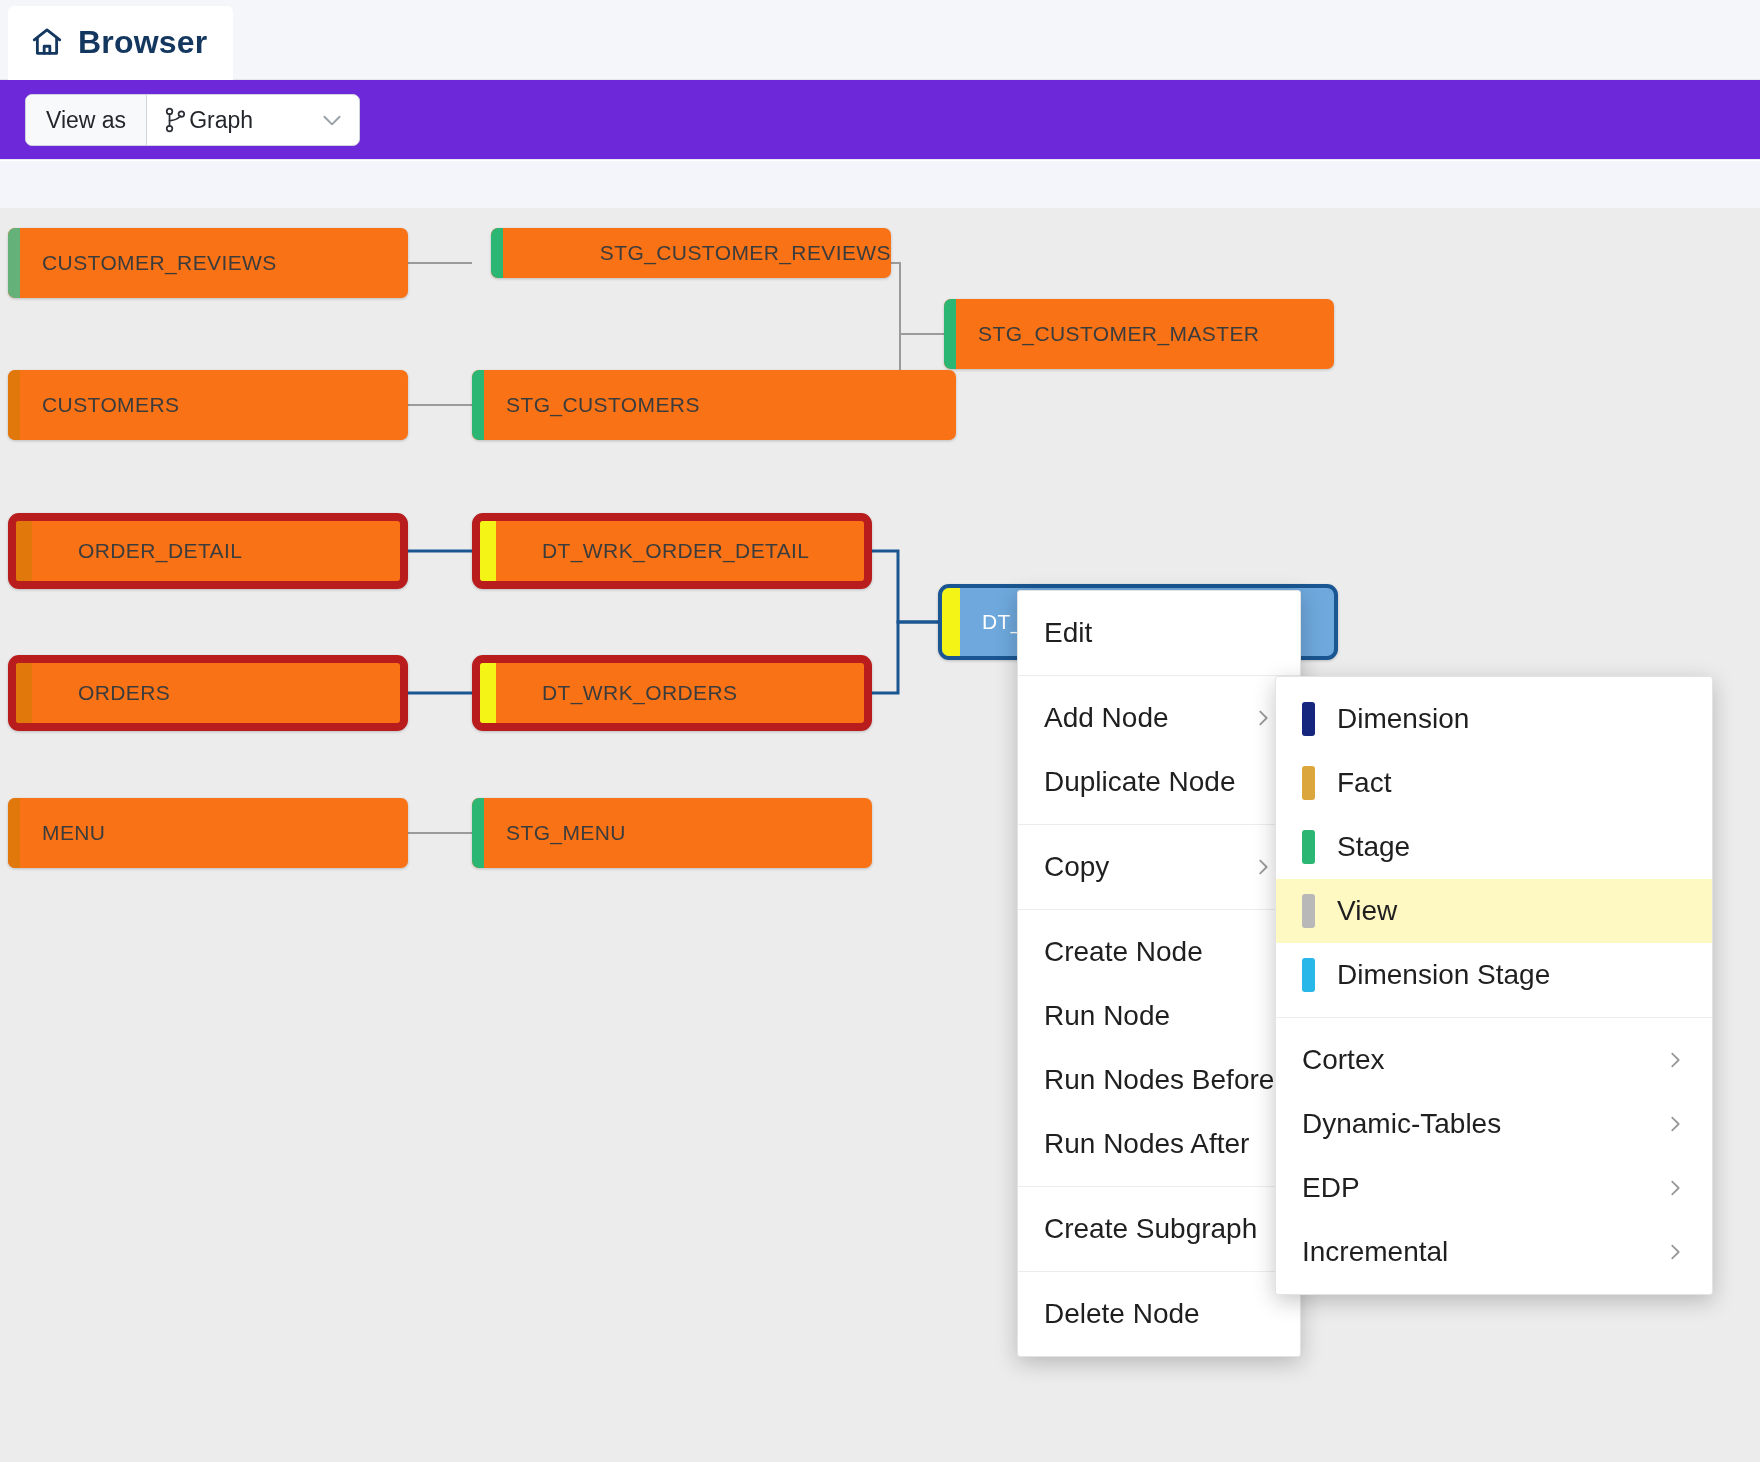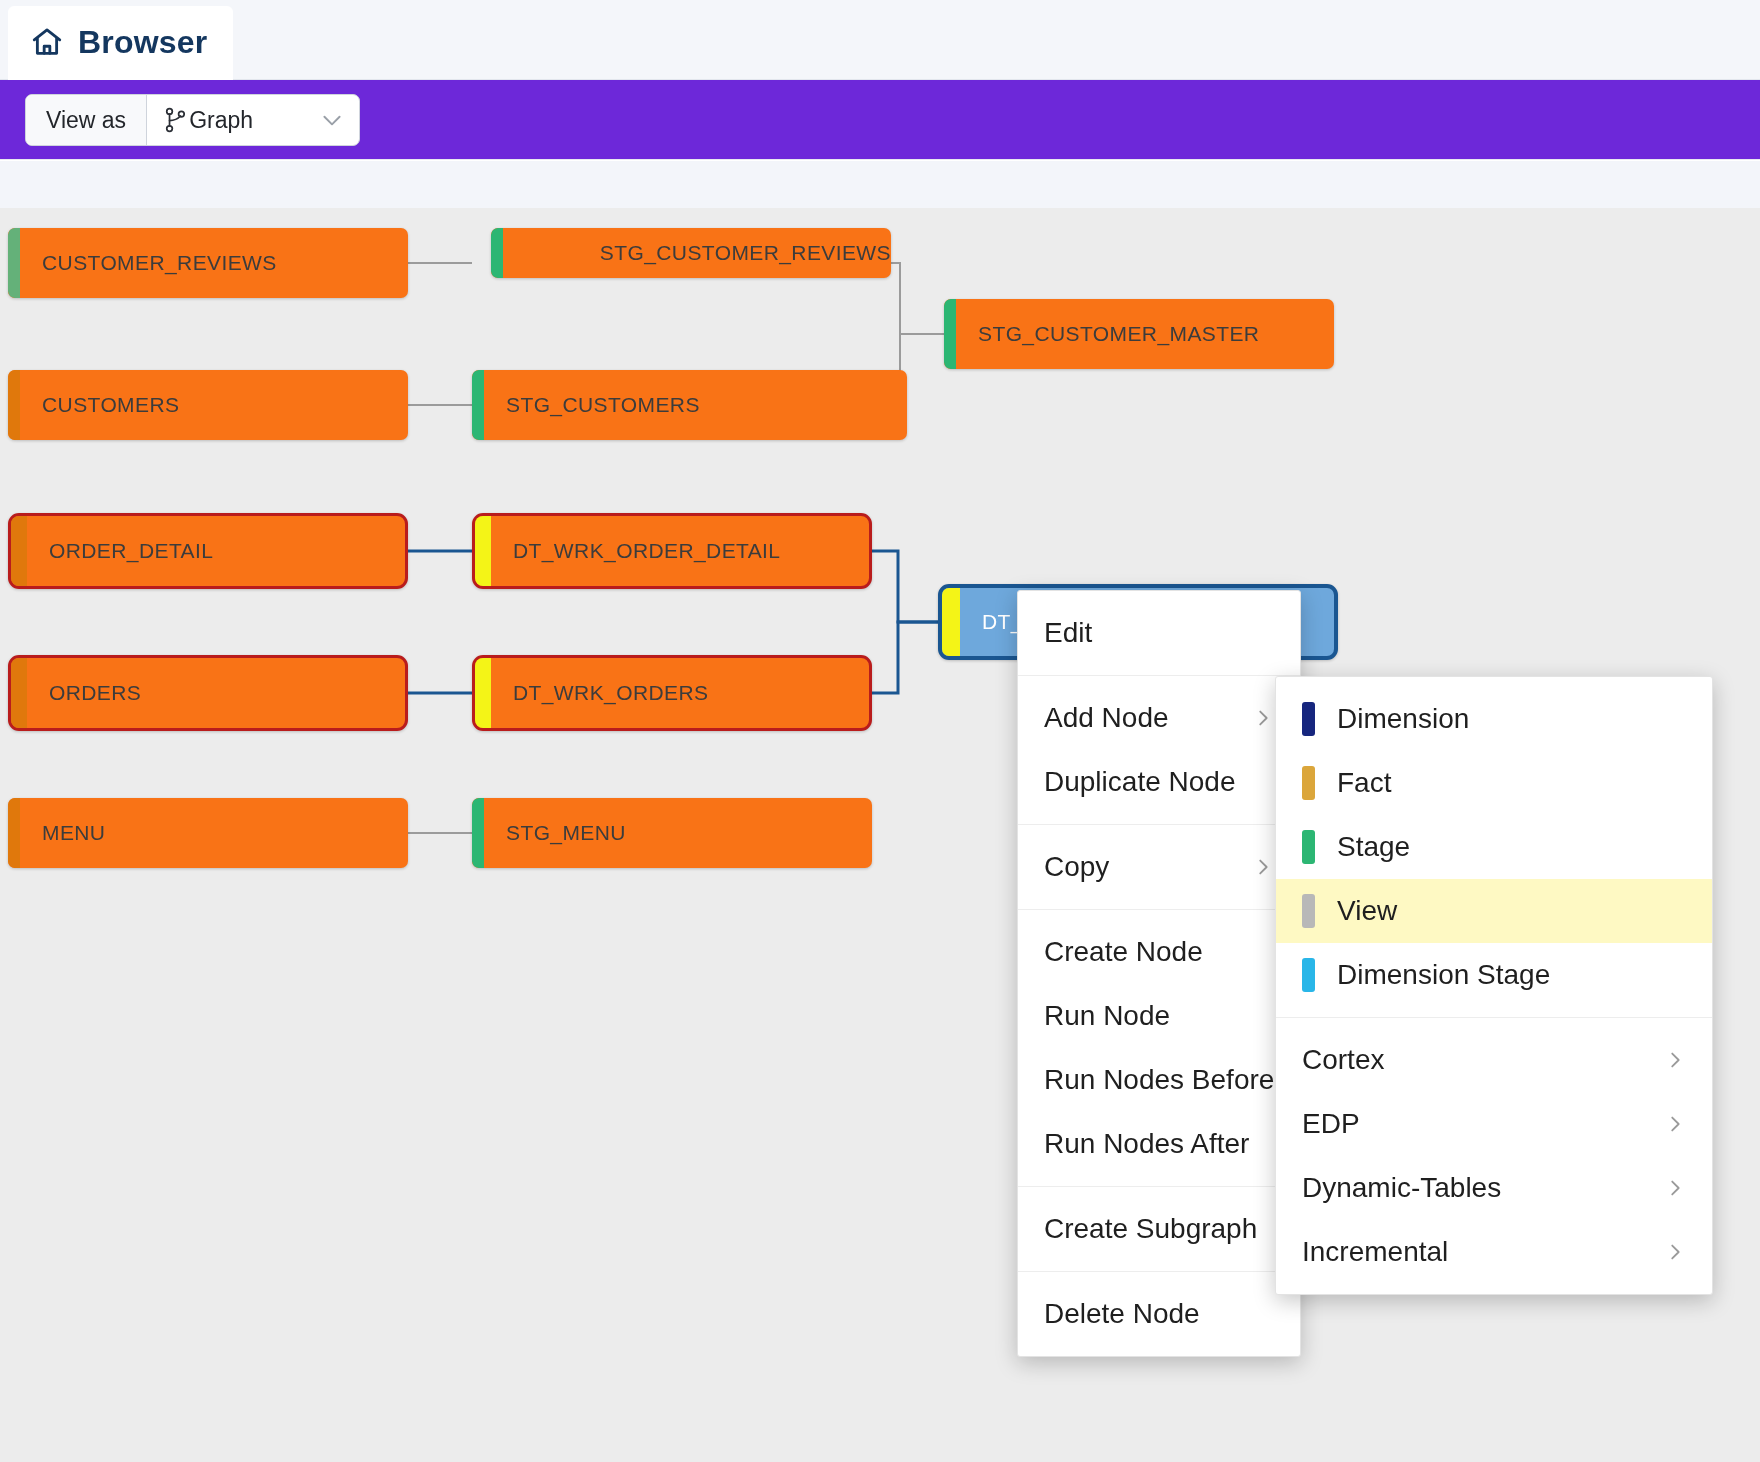"STG_CUSTOMERS" div.node { width: 435px -> 484px }
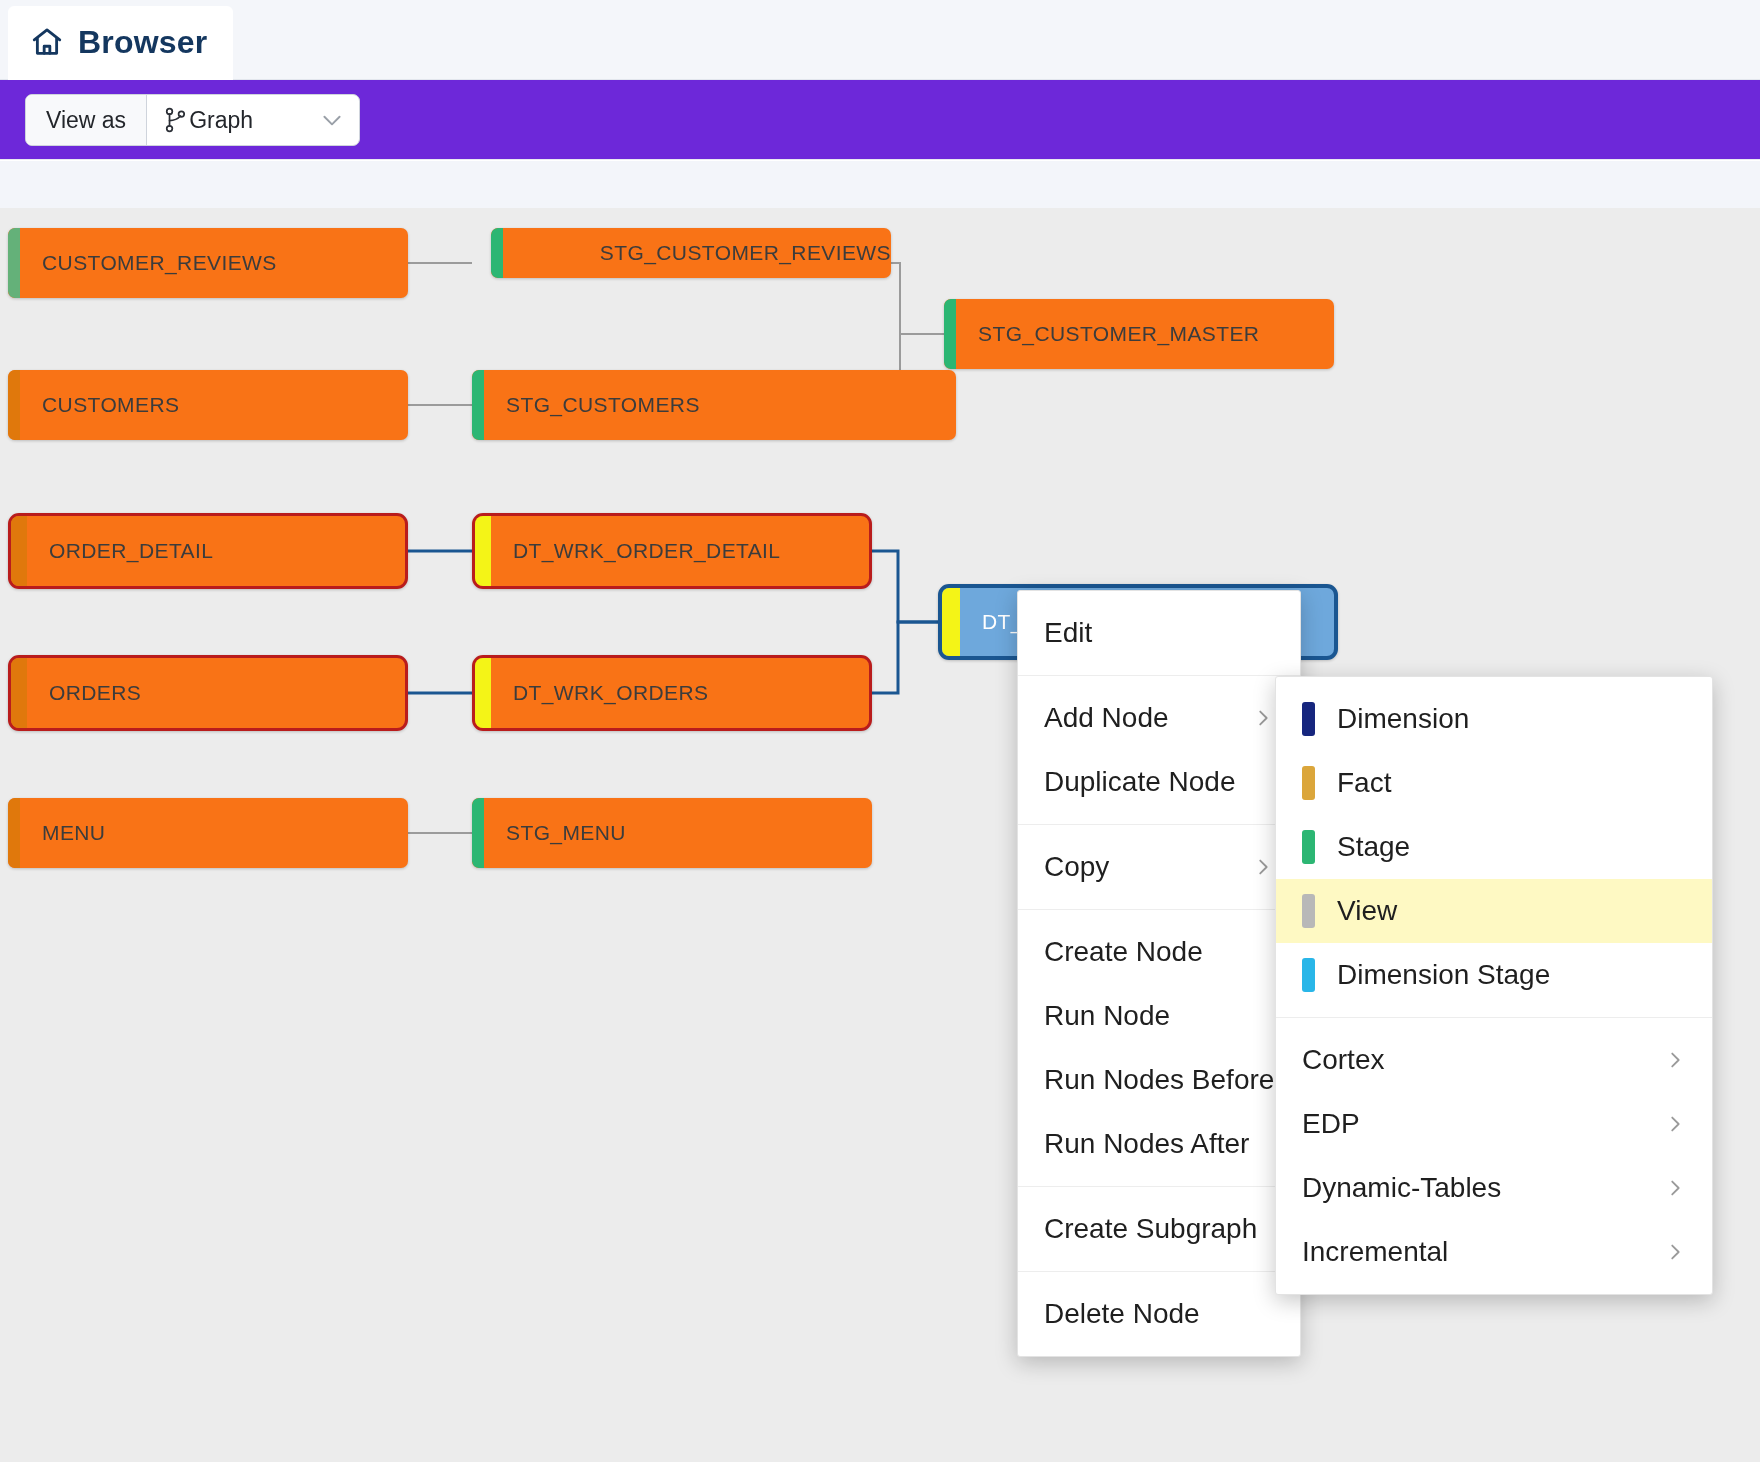"ORDER_DETAIL" .node.sel-outline { border: 3px solid #b91c1c -> 8px solid #b91c1c; padding-left: none -> 24px }
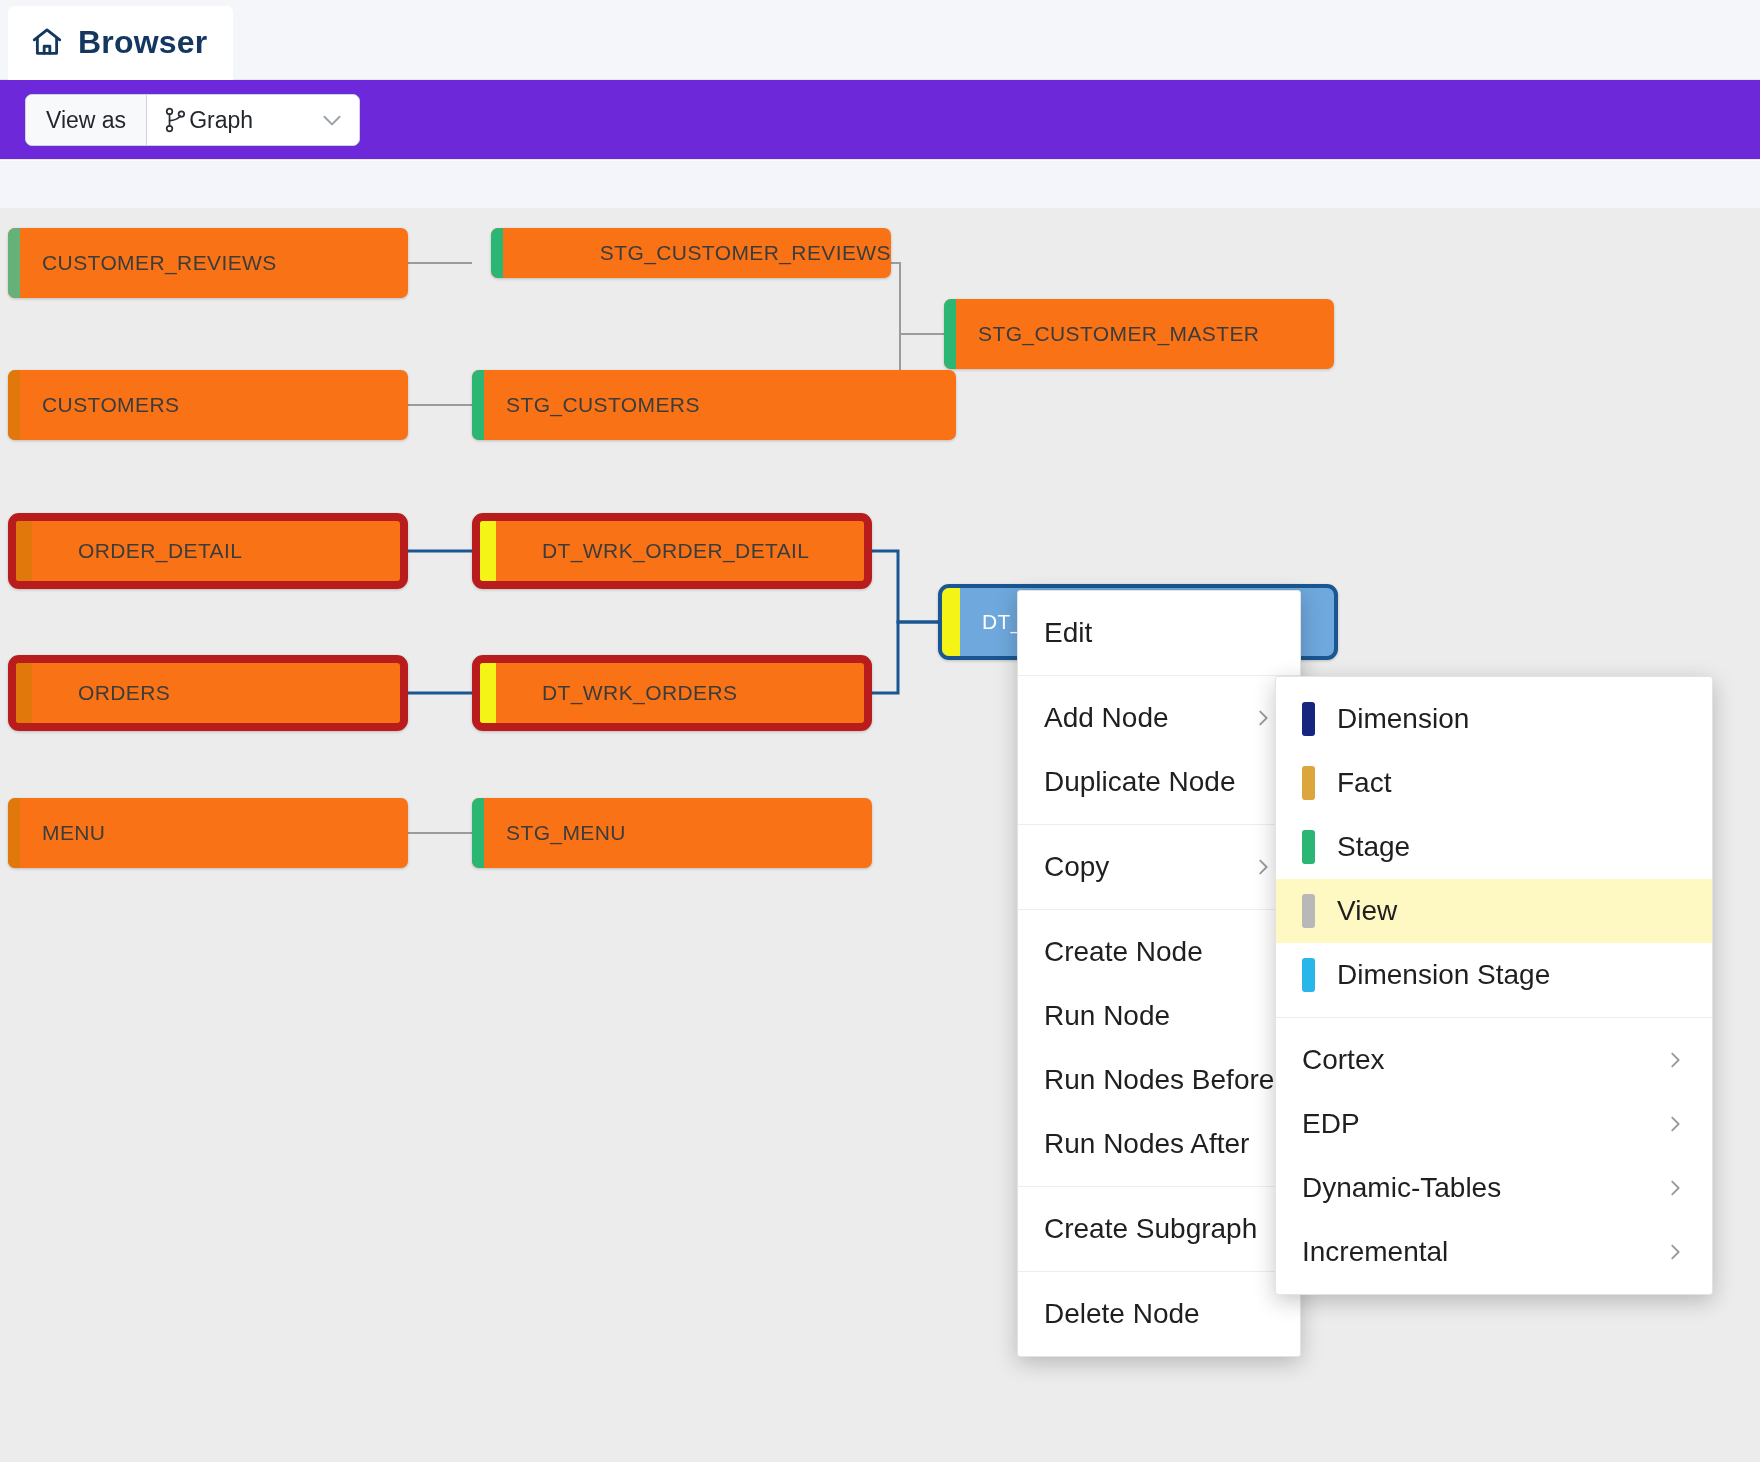"EDP" div.mi { order: before "Dynamic-Tables" -> after "Dynamic-Tables" }
